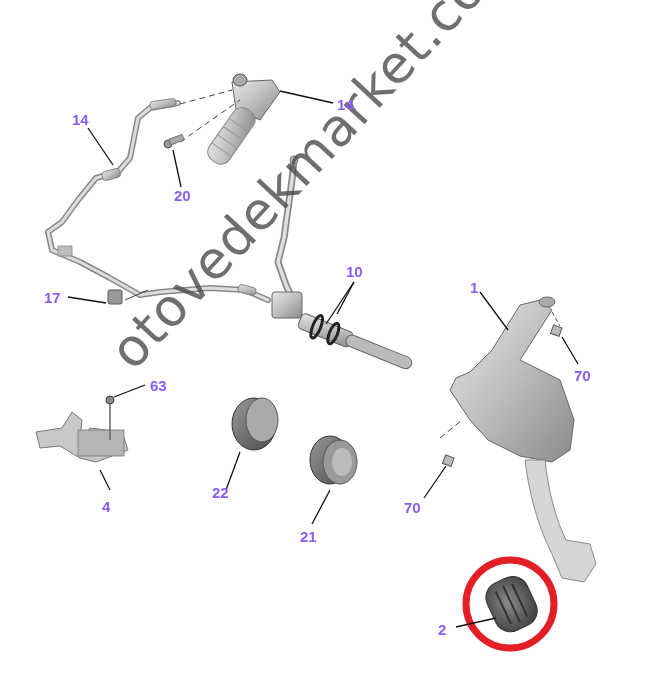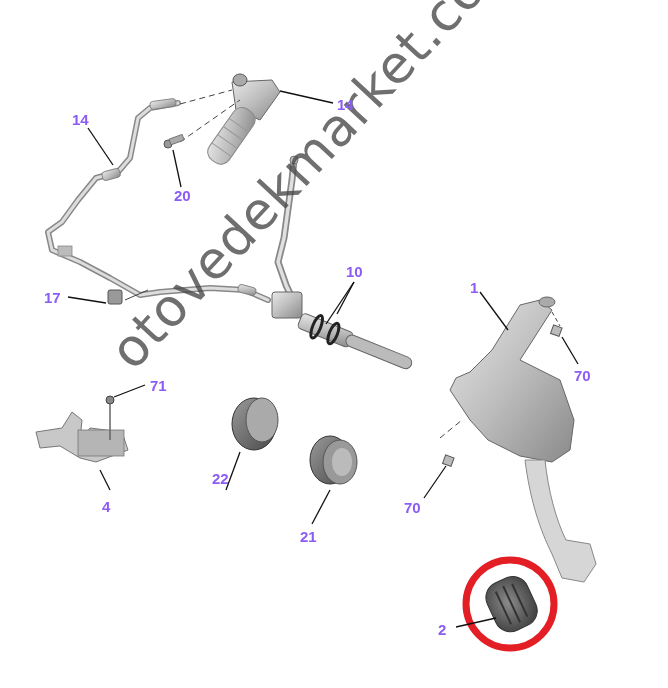"71" div.callout { text: 71 -> 63 }
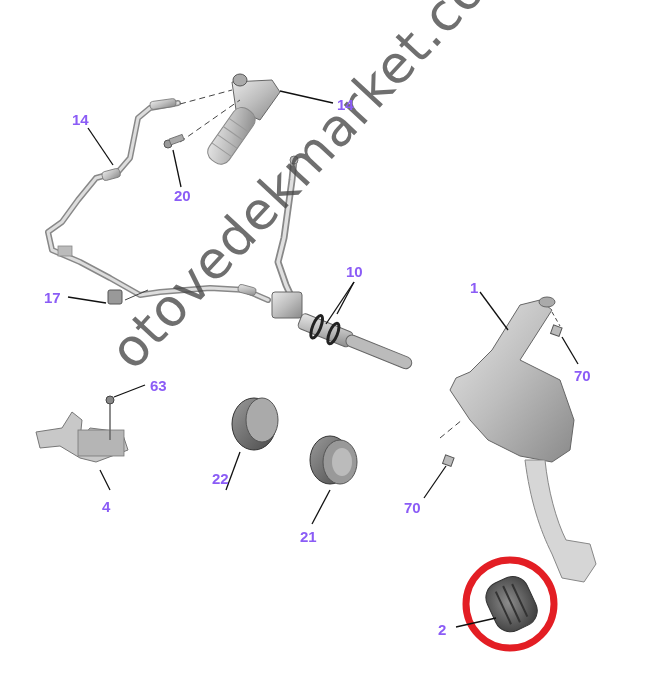"22" div.callout { top: 471px -> 485px }
